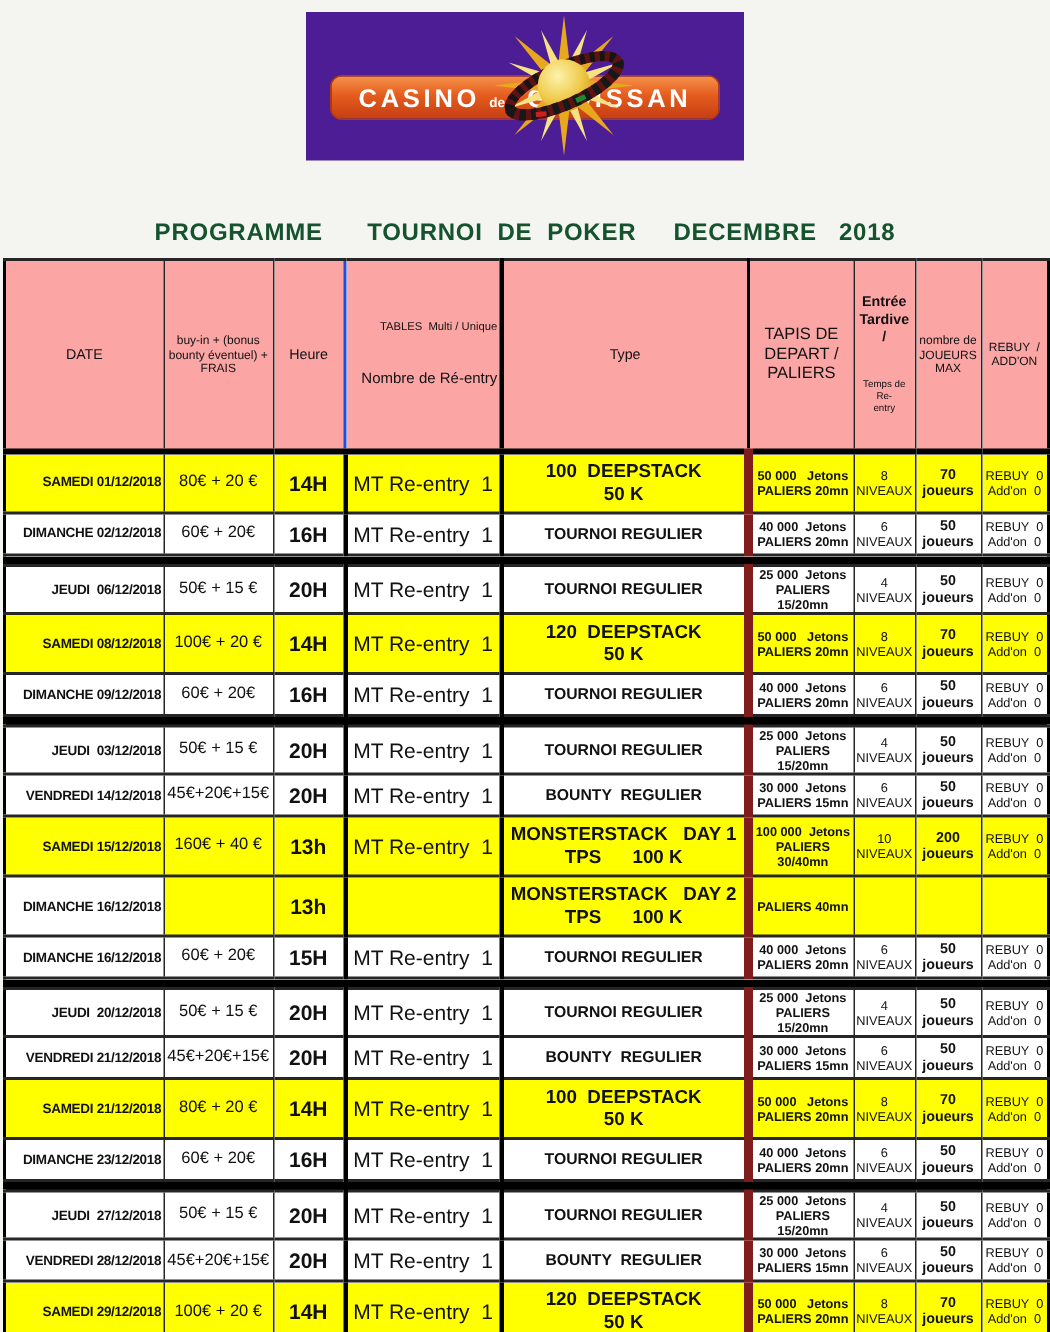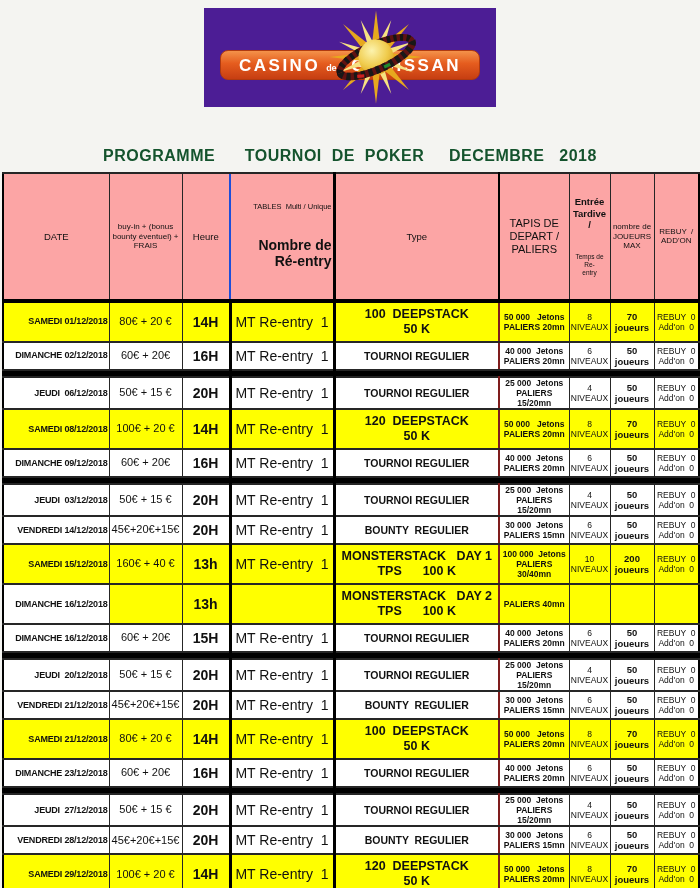"Nombre de Ré-entry" .h-tables-2 { font-size: 14px -> 10px; font-weight: bold -> normal }
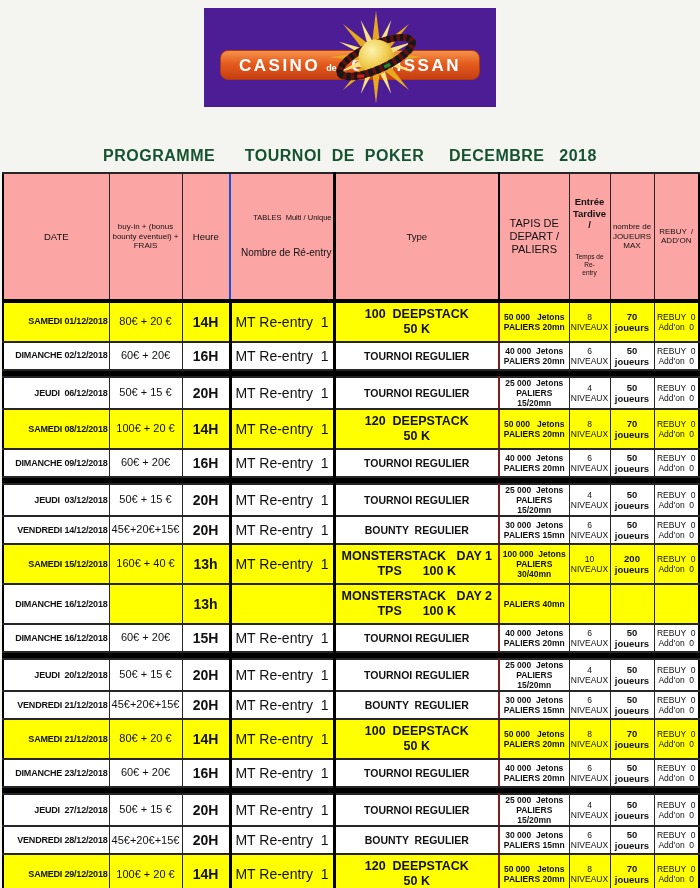"100 DEEPSTACK" .c-type { border-right: 2px solid #7f1d1d -> 6px solid #7f1d1d }
